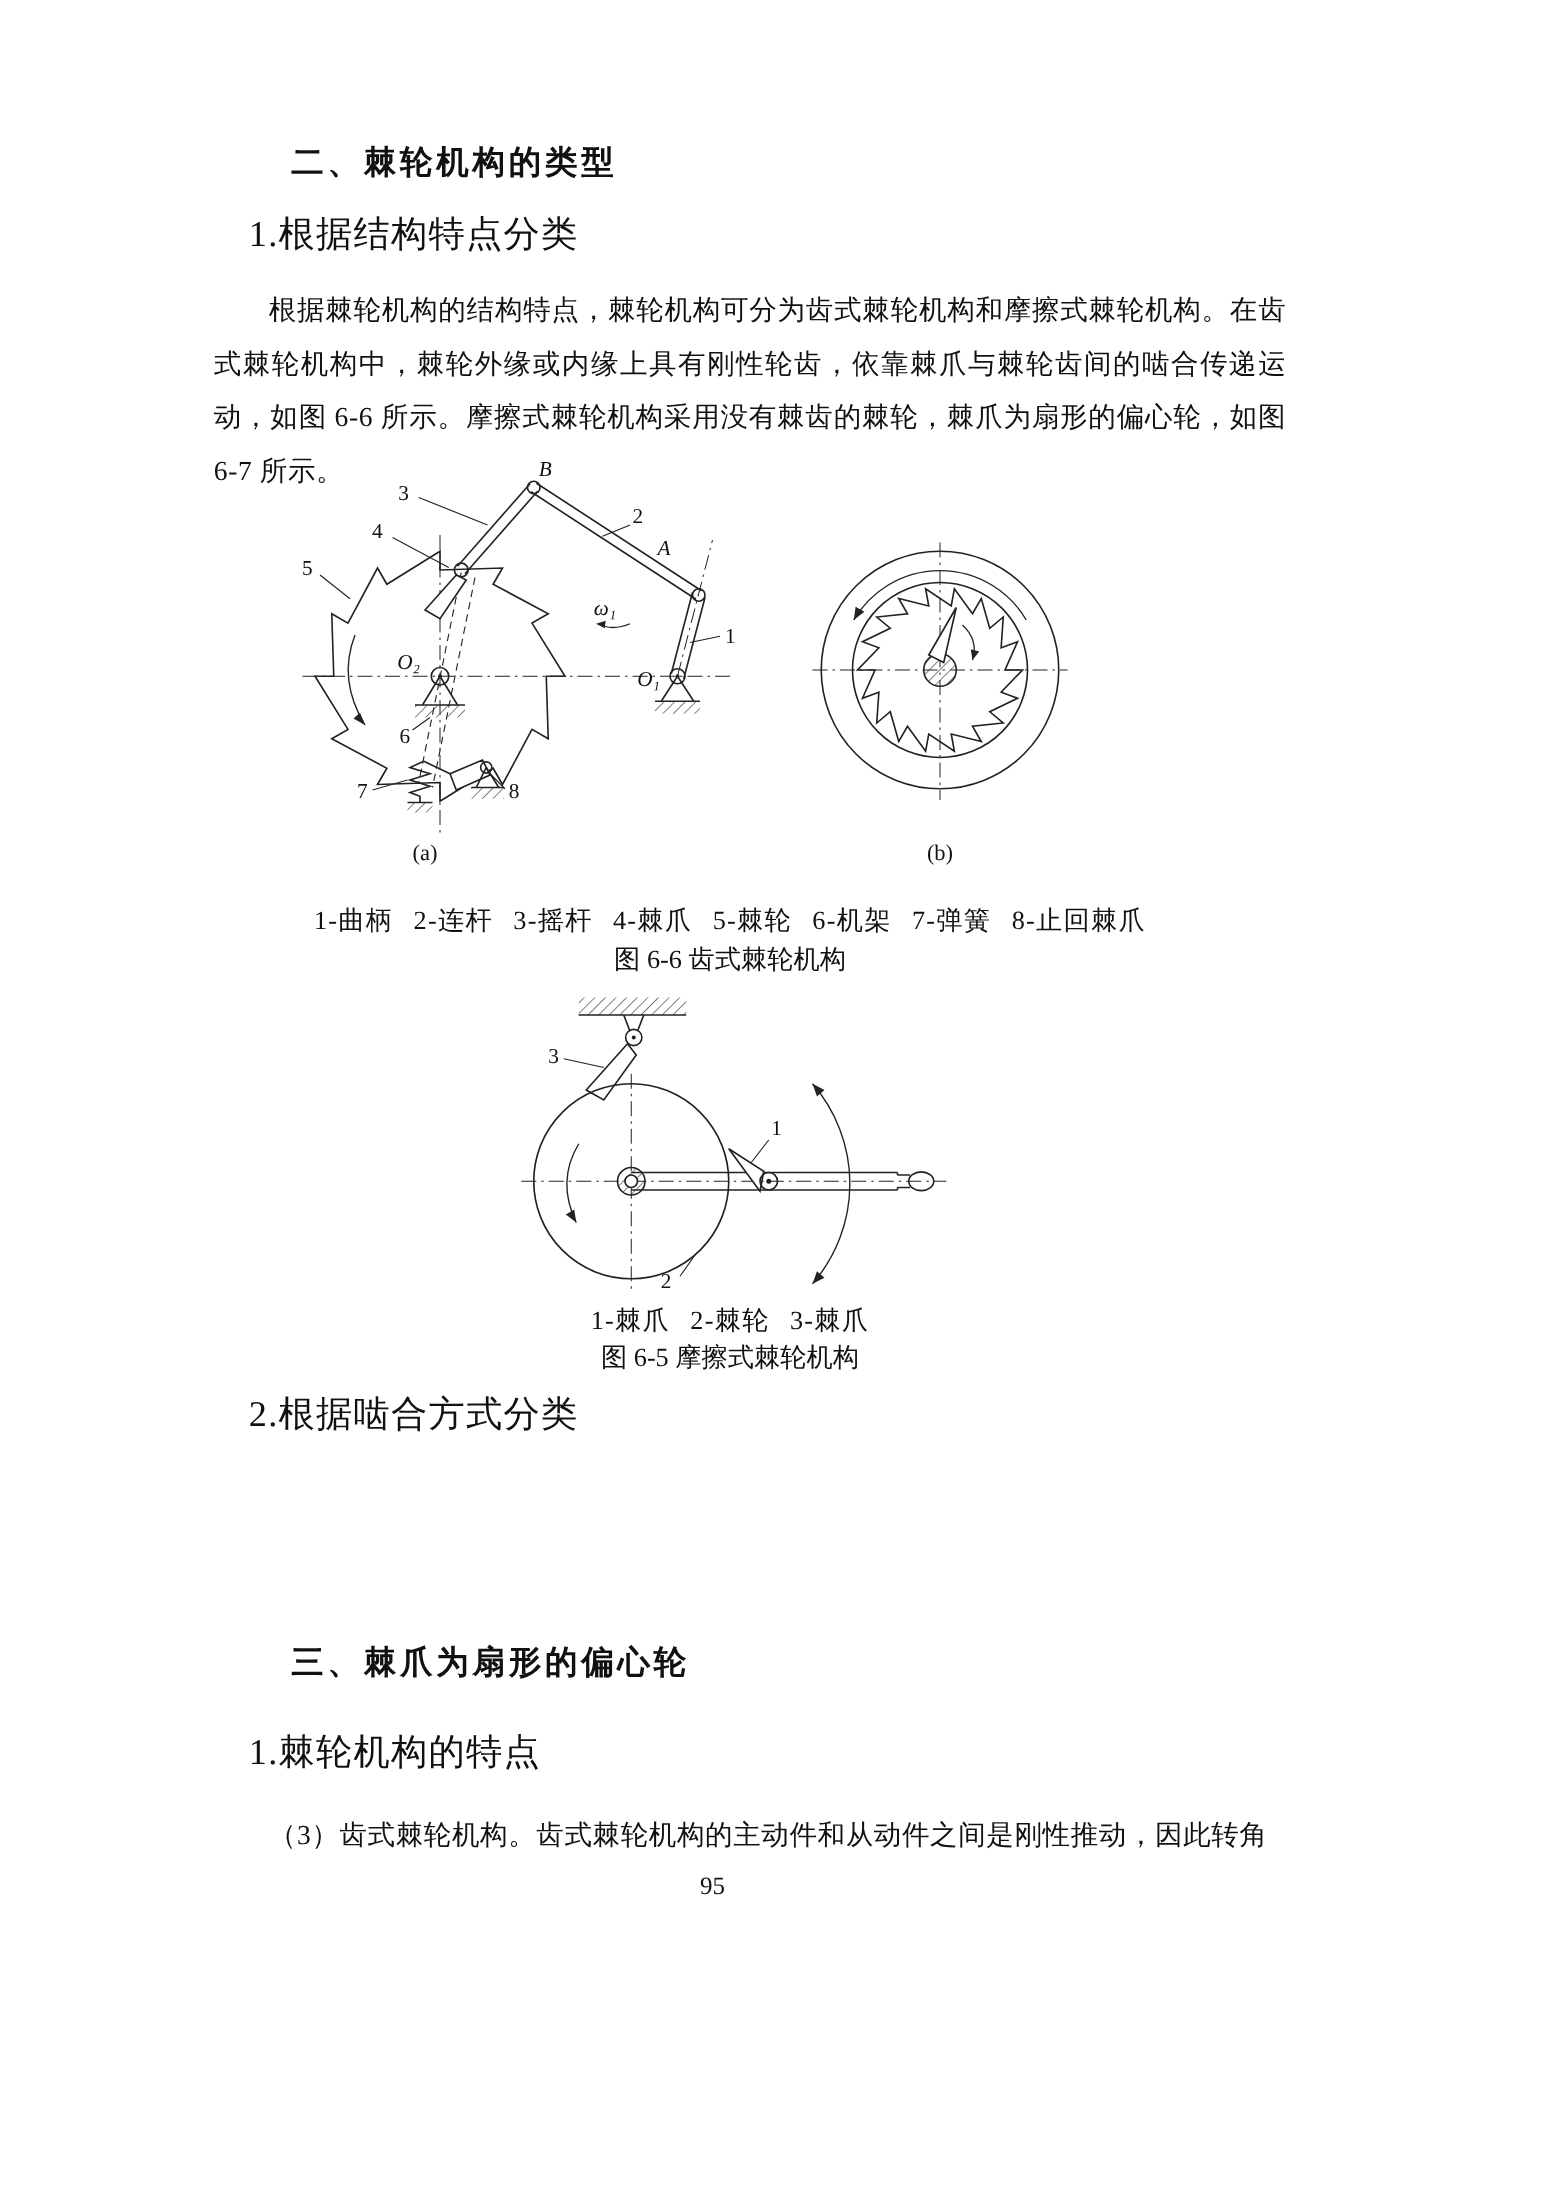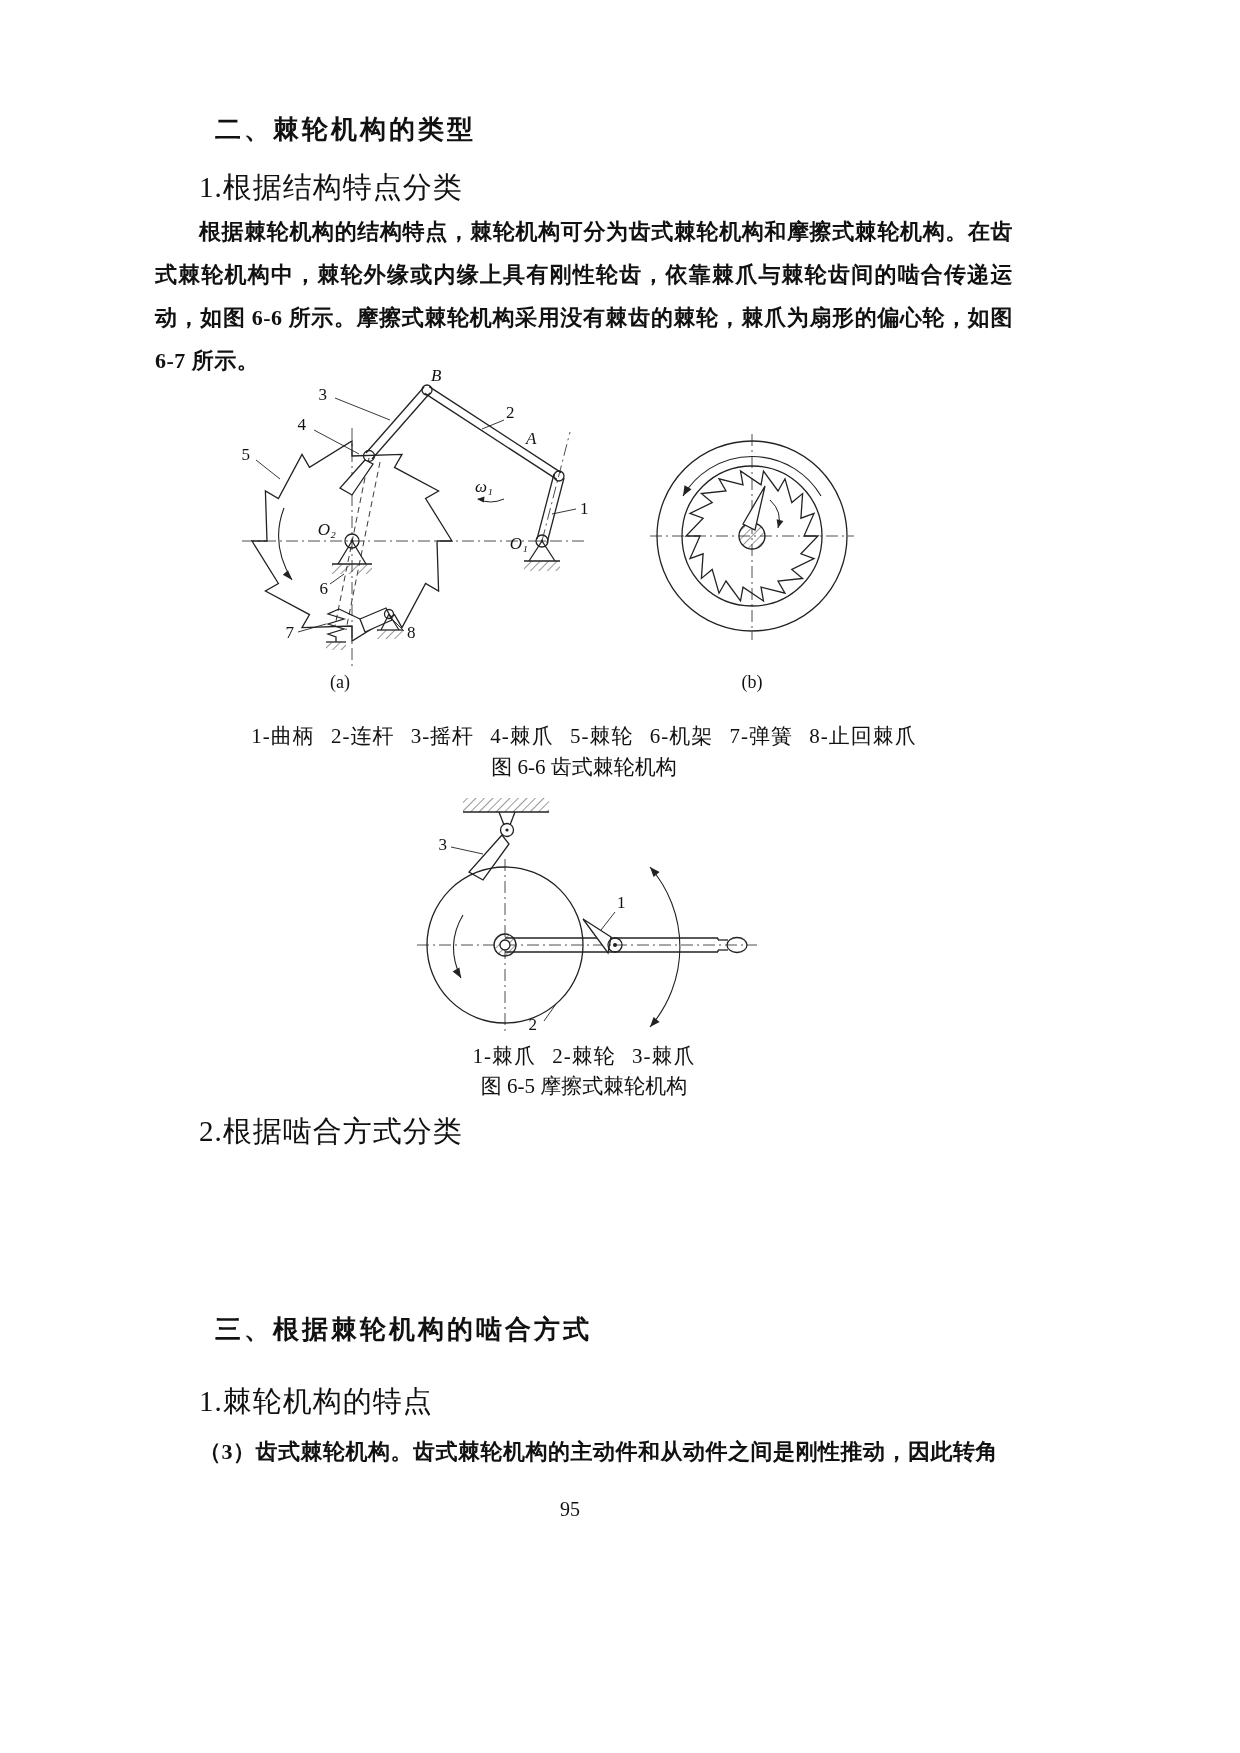"二、棘轮机构的类型" .h2 { left: 215px -> 233px }
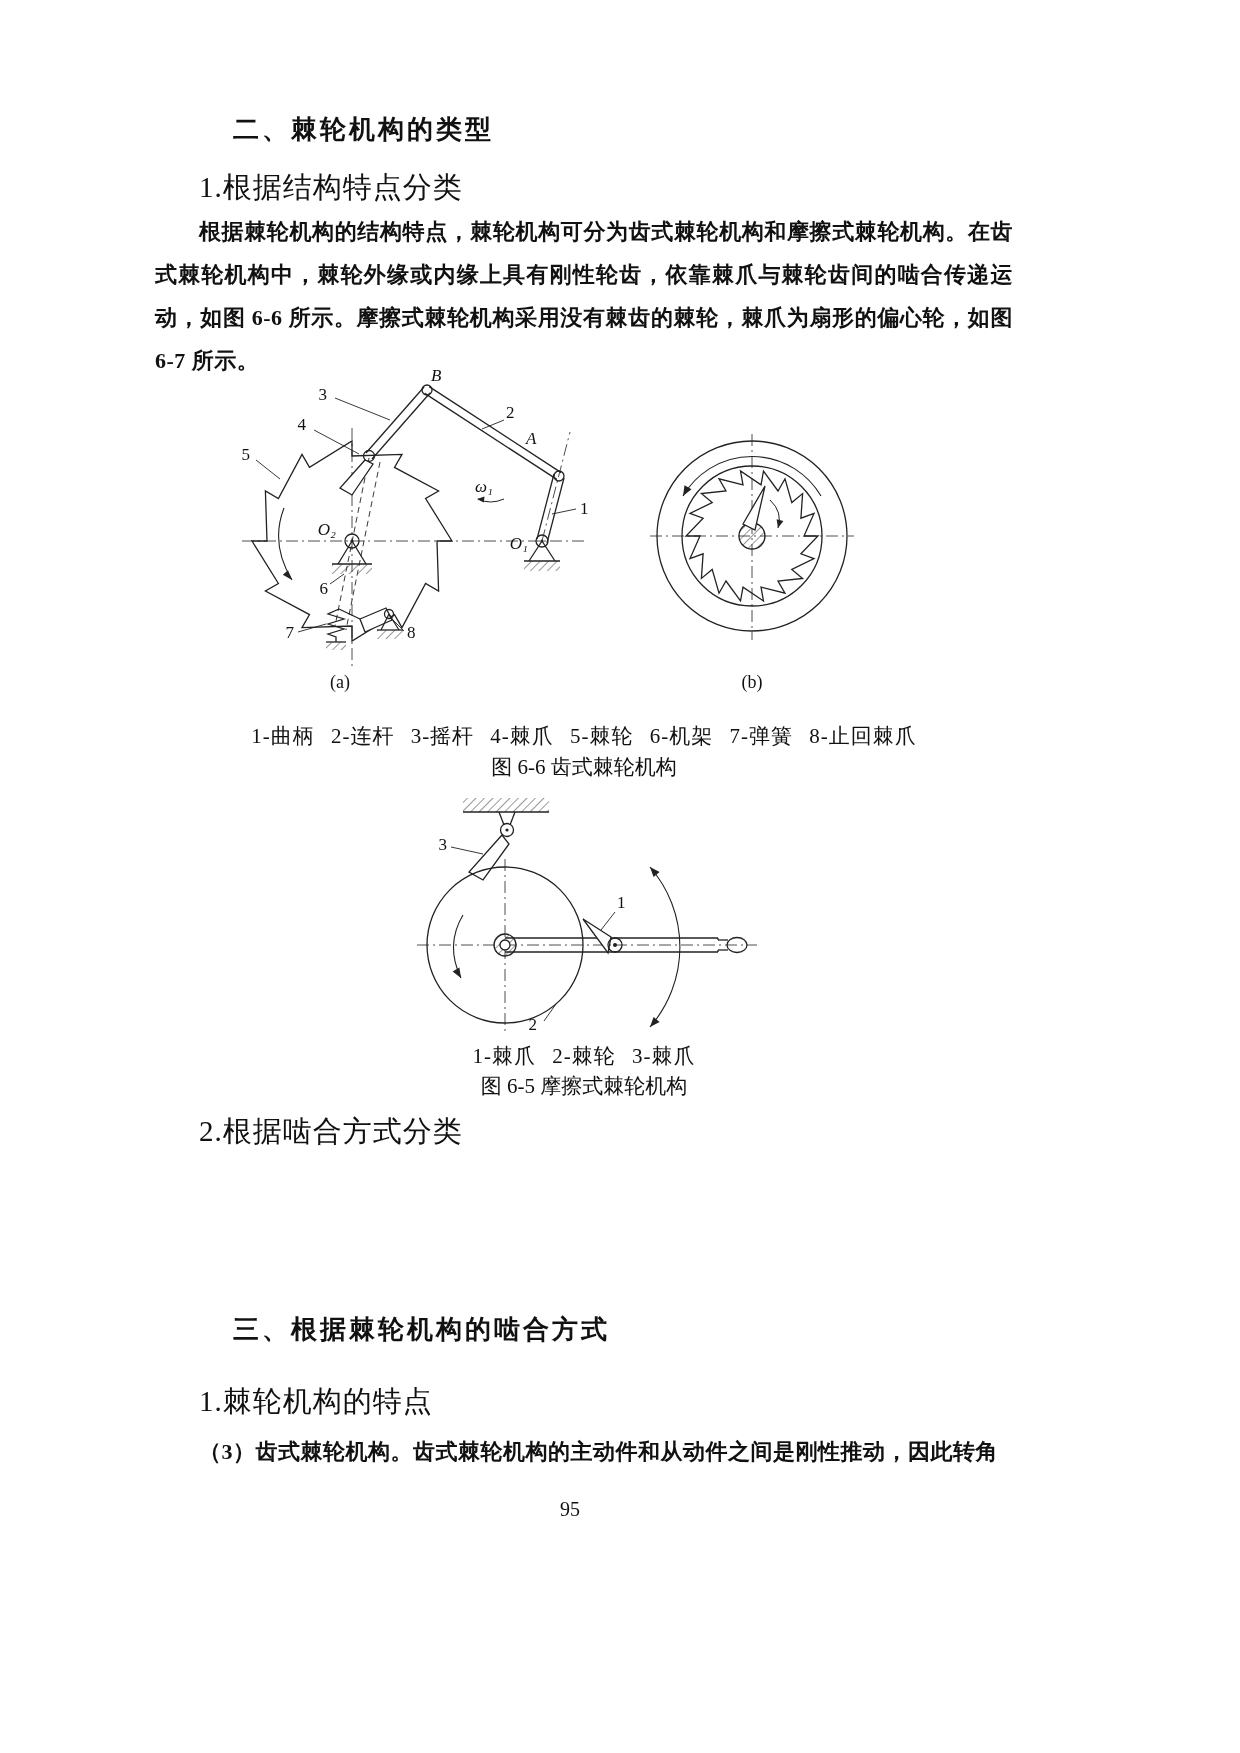"根据棘轮机构的结构特点，棘轮机构可分为齿式棘轮机构和摩擦式棘轮机构。在齿式棘轮机" .para { font-weight: bold -> none; margin: 0 -> 16px }
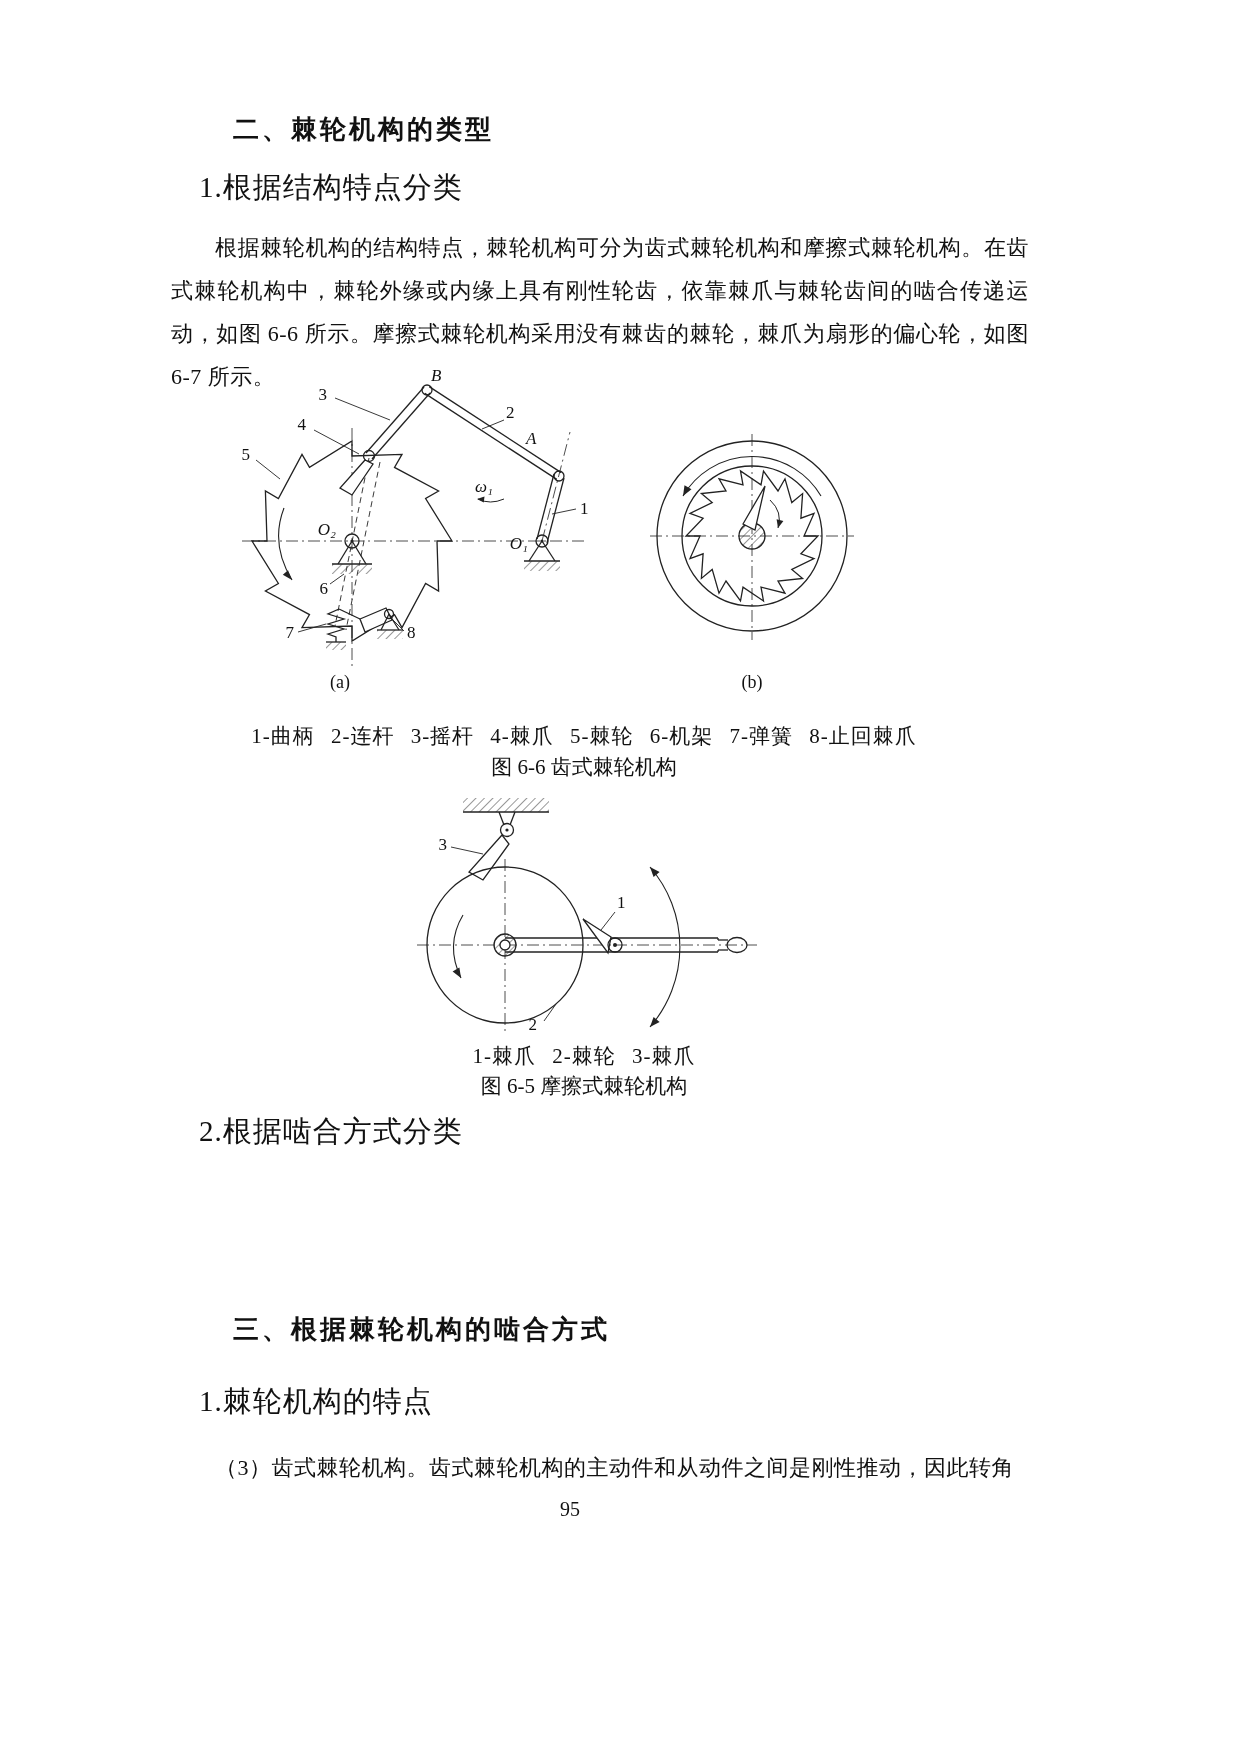"三、根据棘轮机构的啮合方式" div.h2 { text: 根据棘轮机构的啮合方式 -> 棘爪为扇形的偏心轮 }
